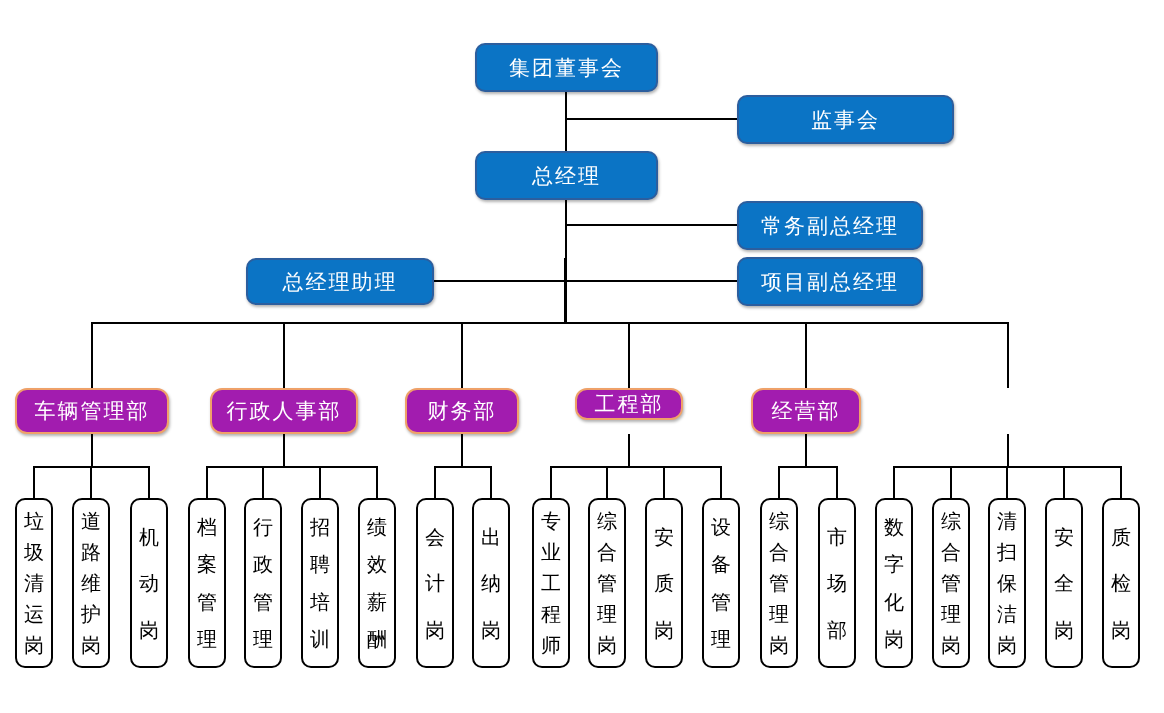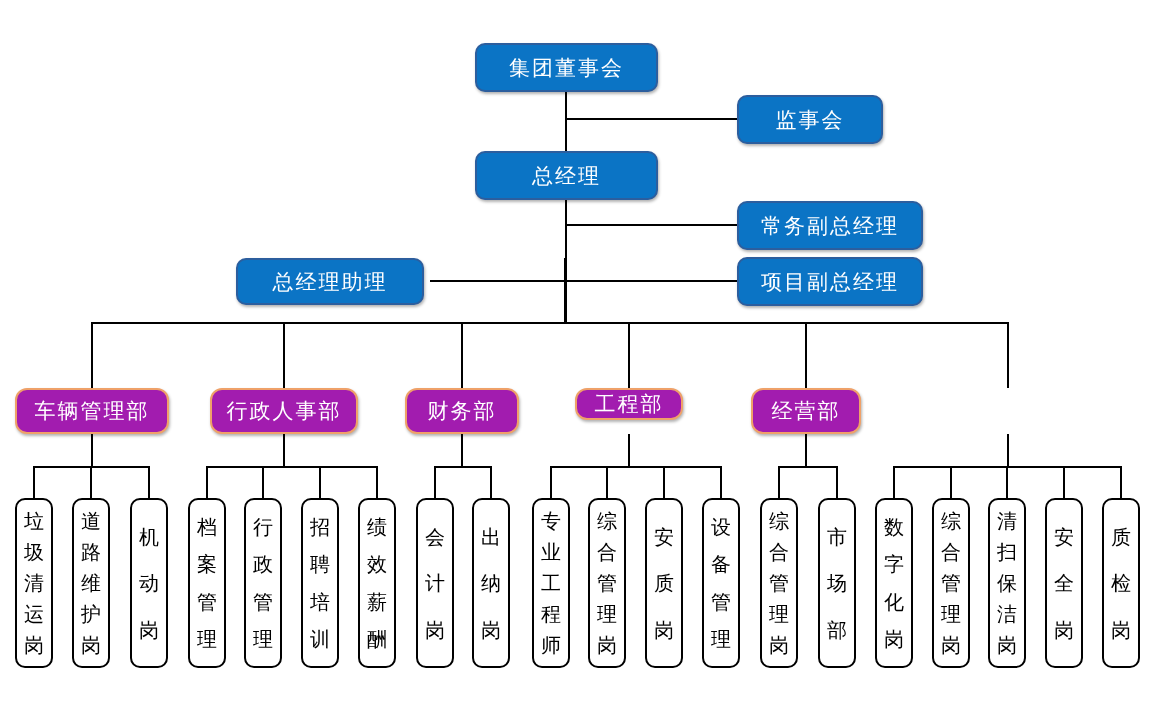"监事会" div.node { width: 146px -> 217px }
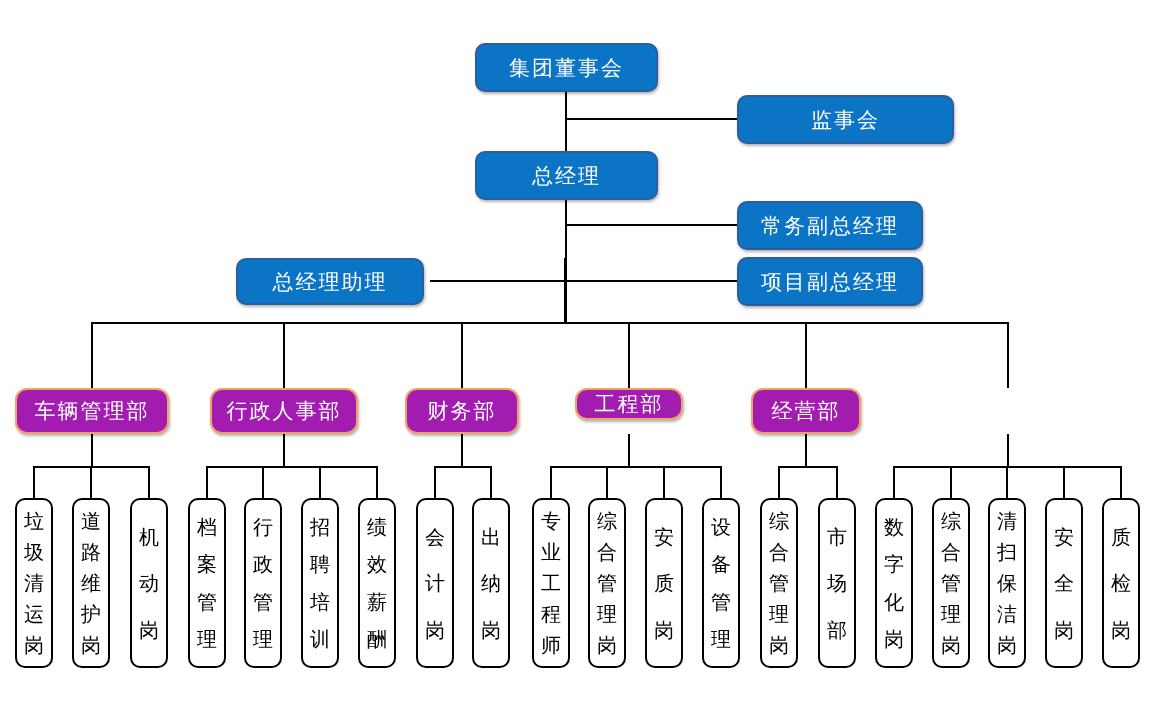"总经理助理" div.node { left: 236px -> 246px }
